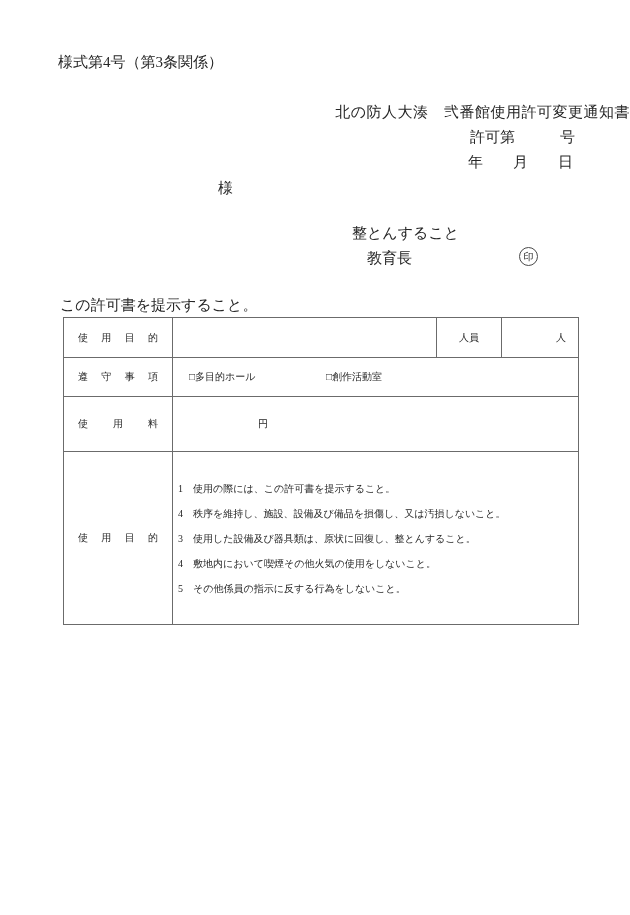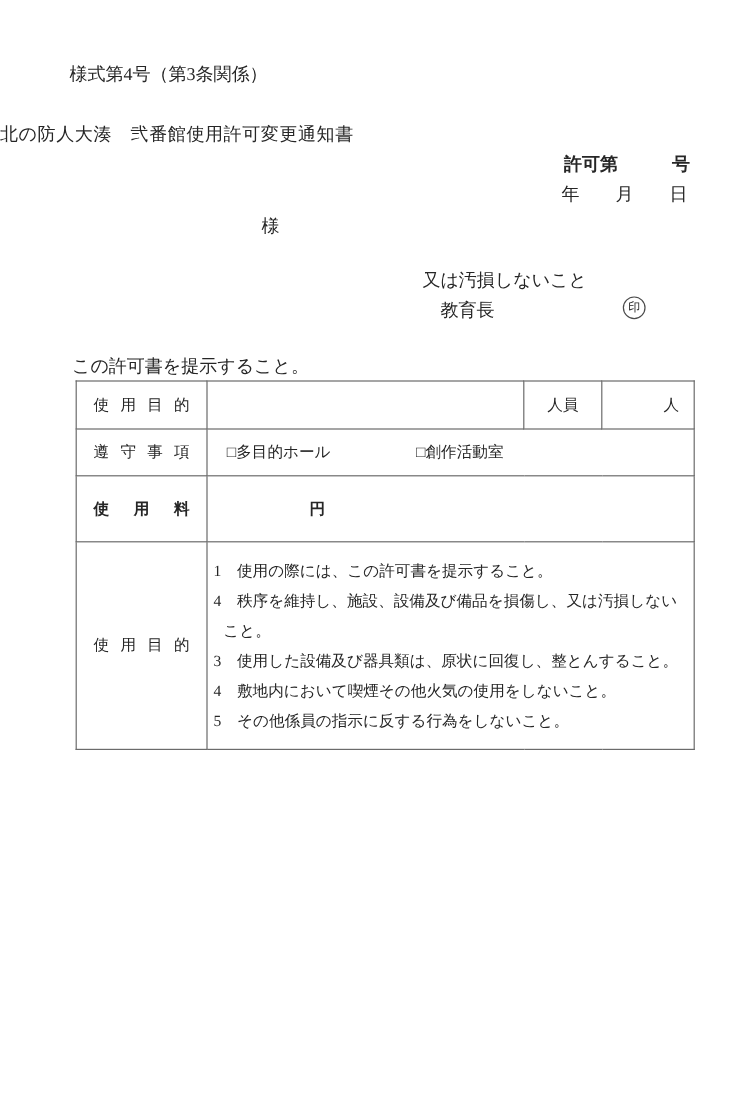"北の防人大湊 弐番館使用許可変更通知書" .doc-title { text-align: left -> right }
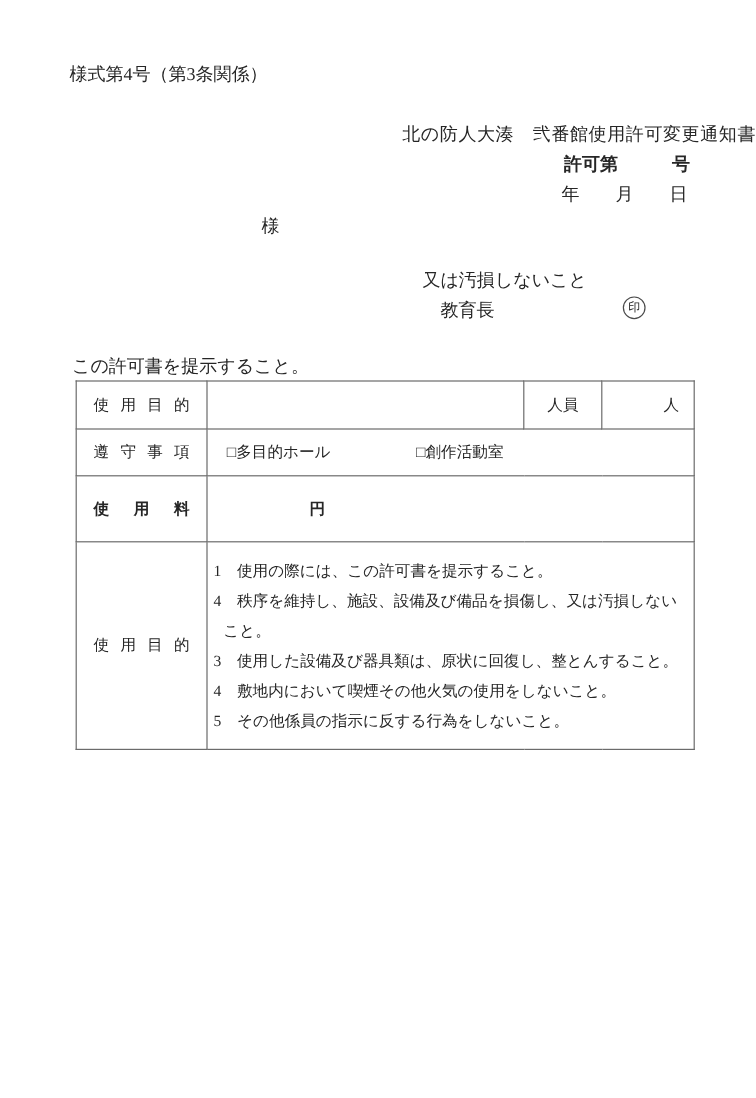"許可第 号" .permit-no { font-weight: bold -> none }
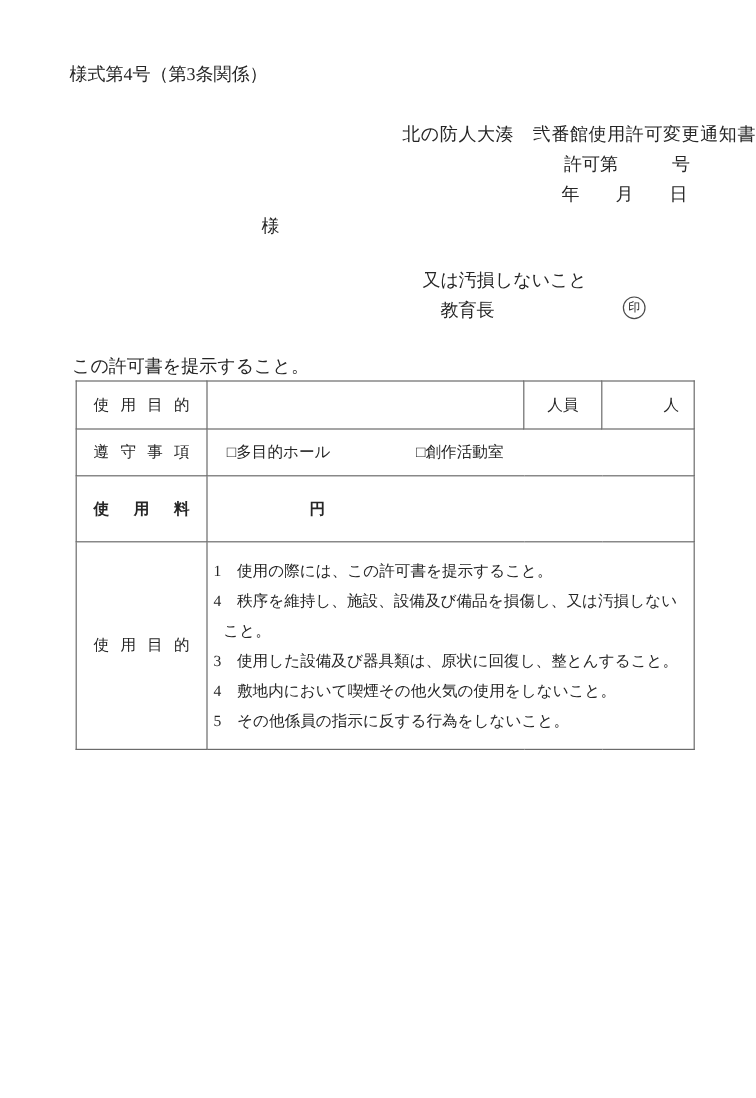"又は汚損しないこと" div.abs { text: 又は汚損しない -> 整とんする }
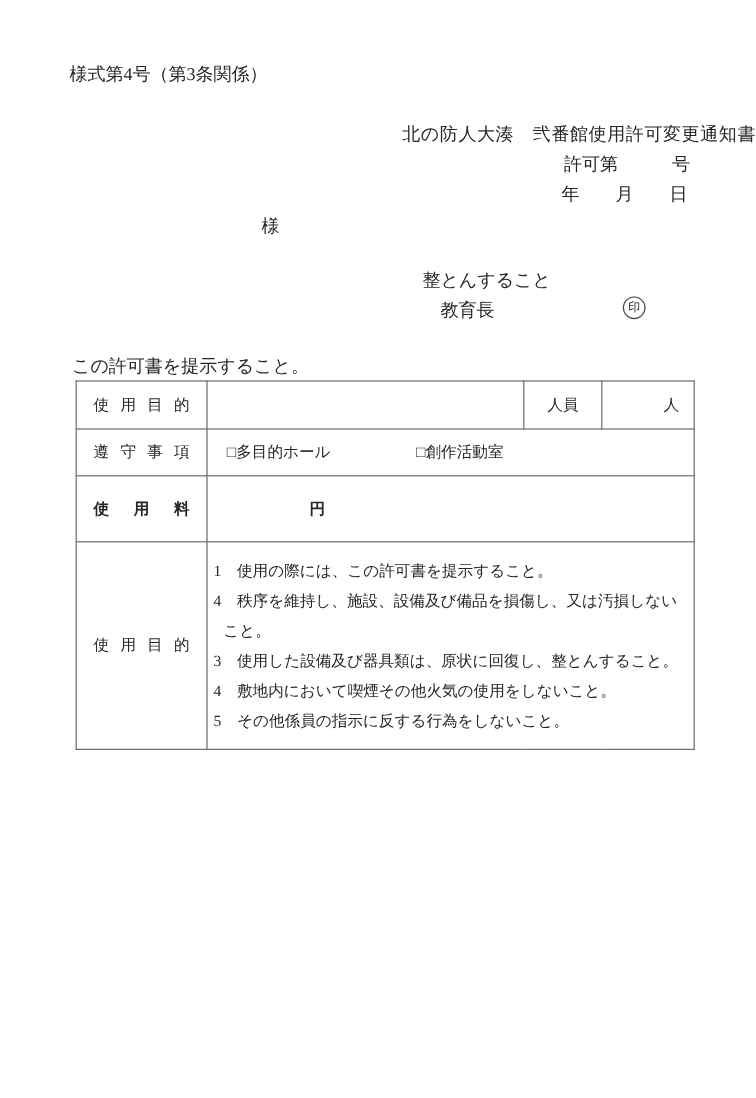"使用目的" table.permit td { font-size: 13px -> 10px }
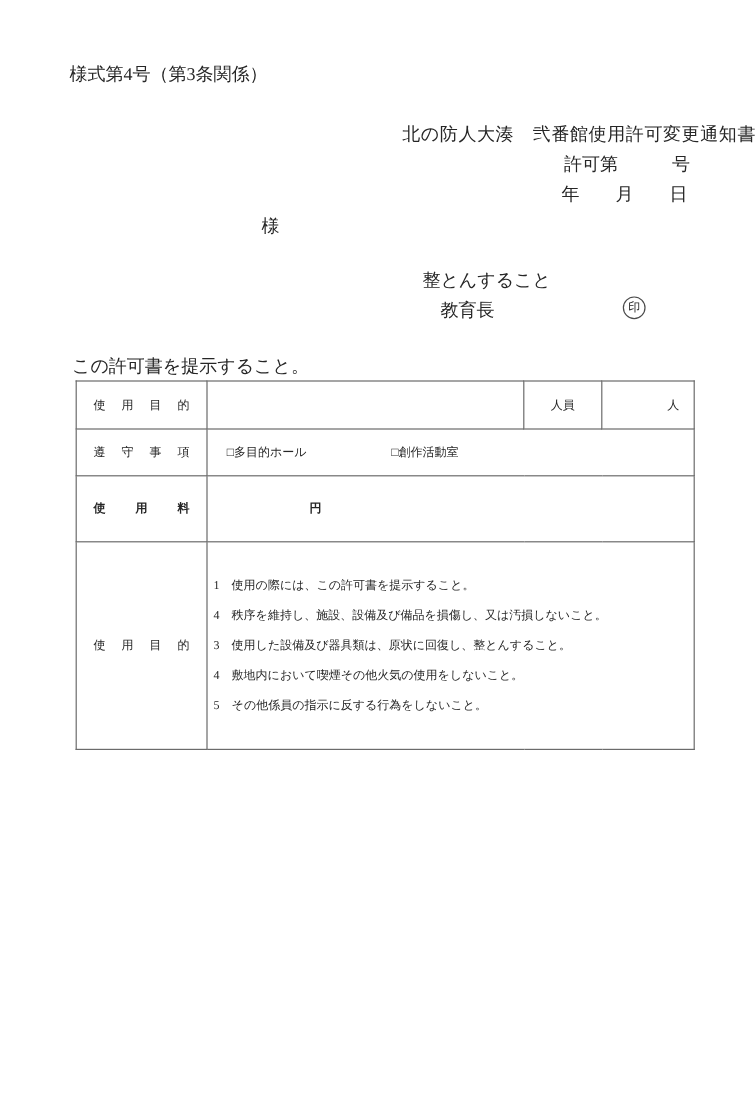"使 用 料" .h55 { font-weight: bold -> none }
